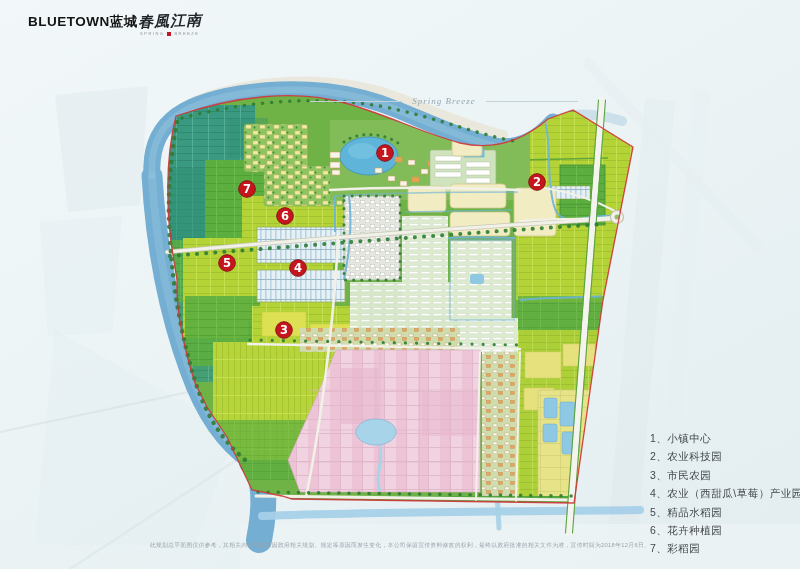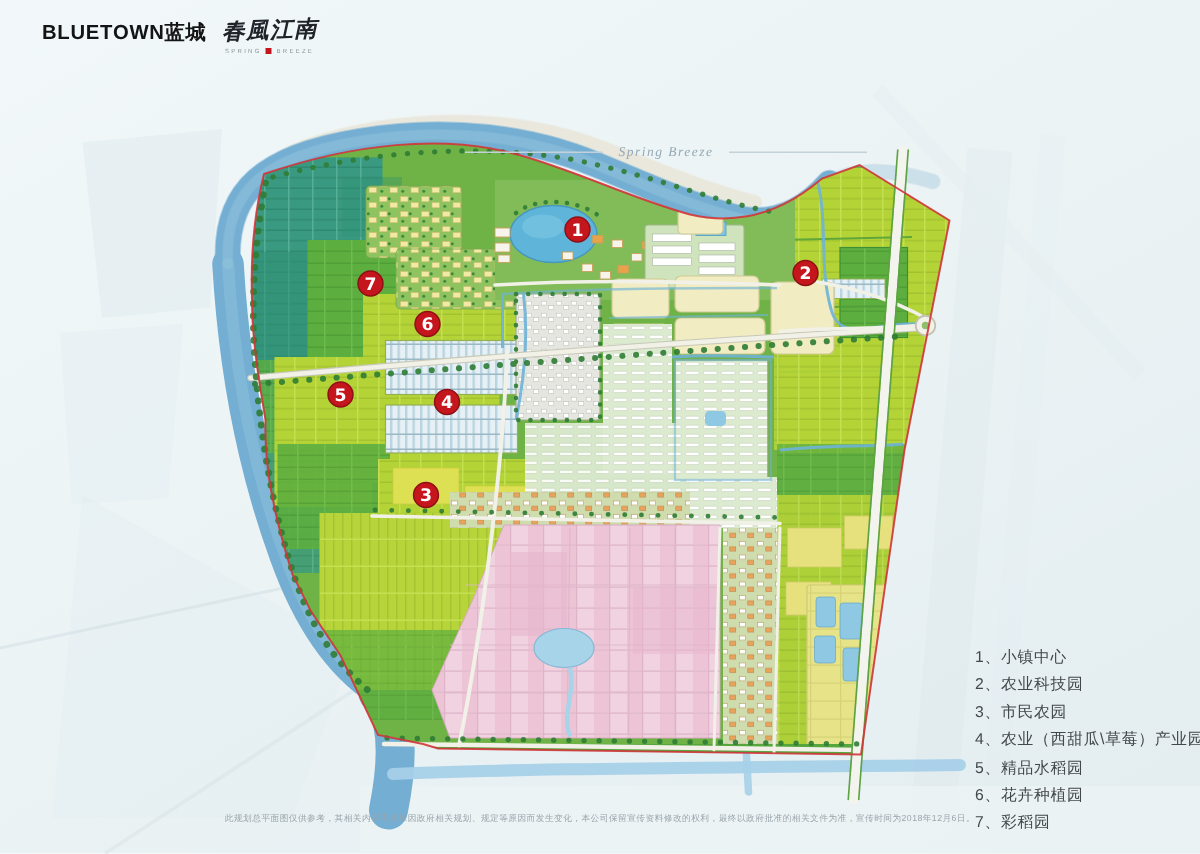"BLUETOWN蓝城" .brand { gap: 10px -> none }
